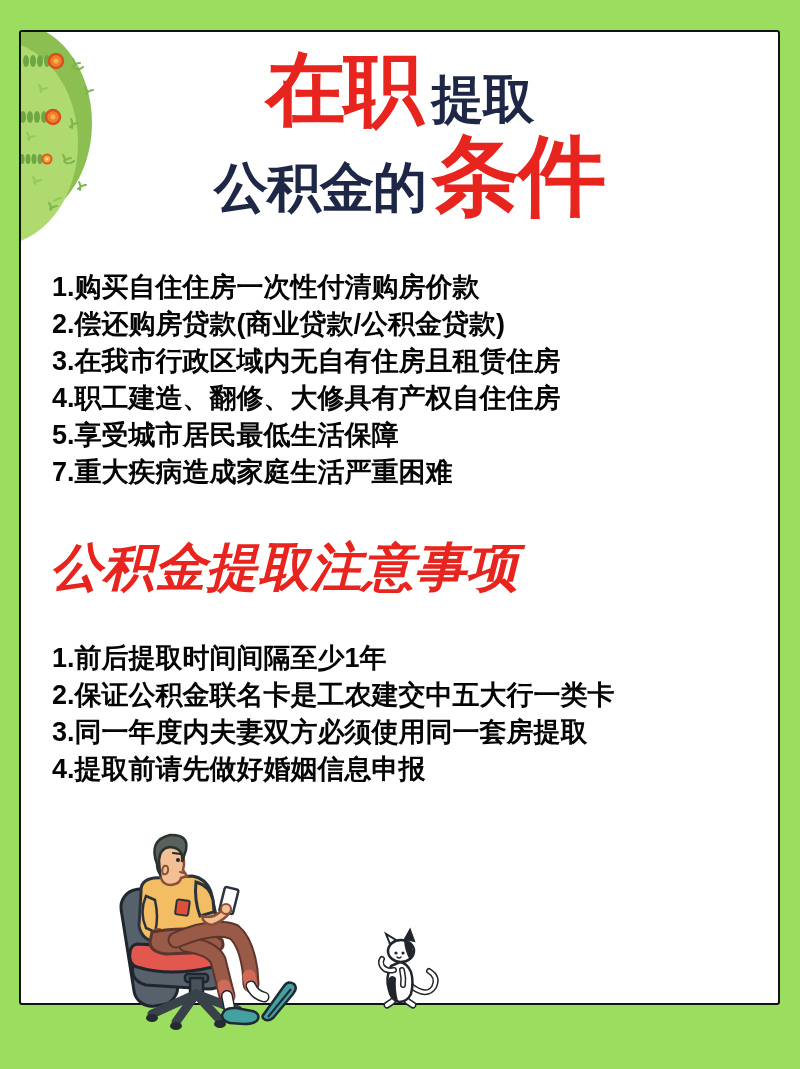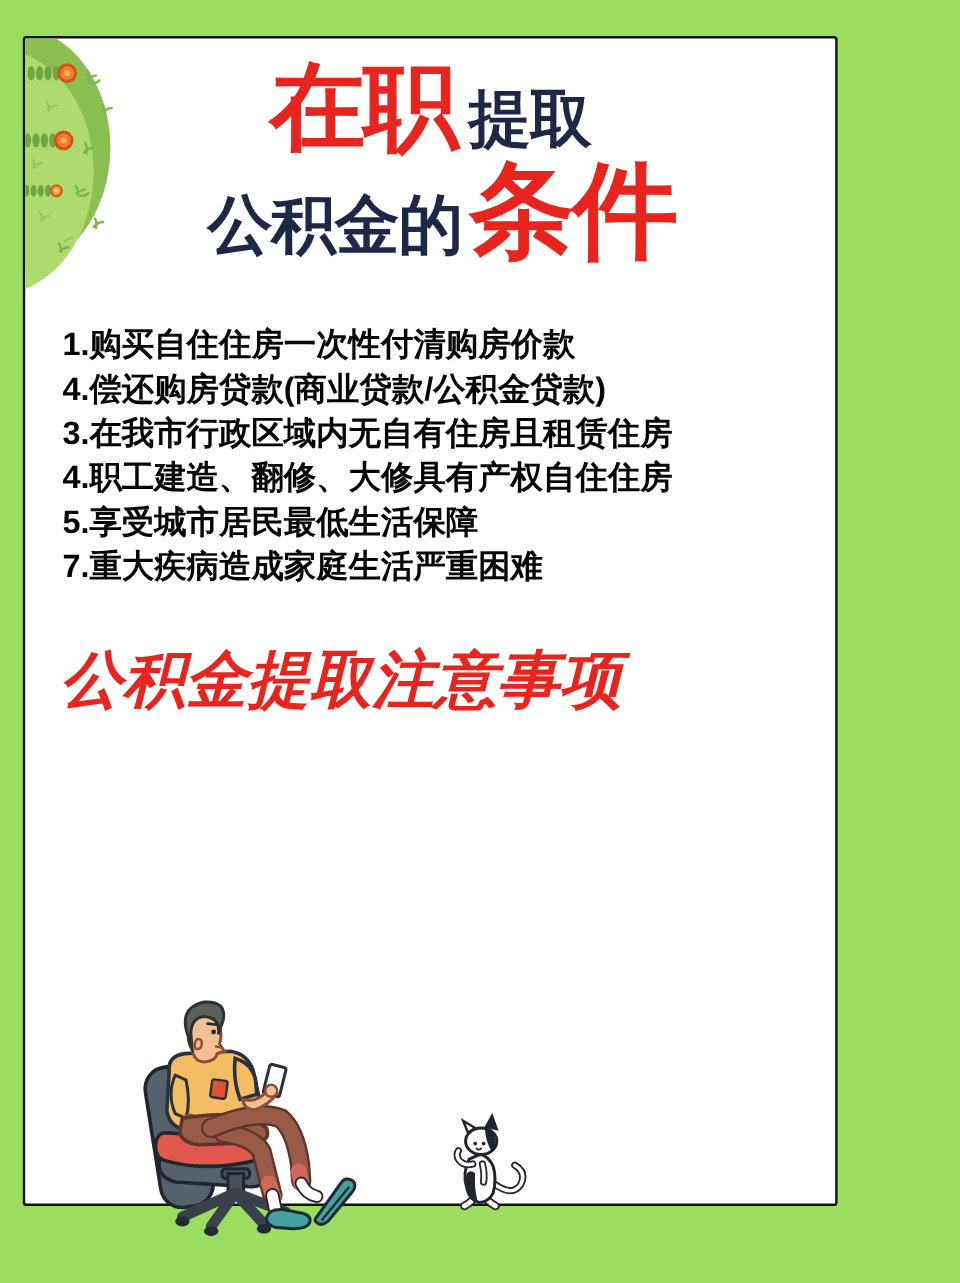"在职 提取" .panel { width: 679px -> 761px }
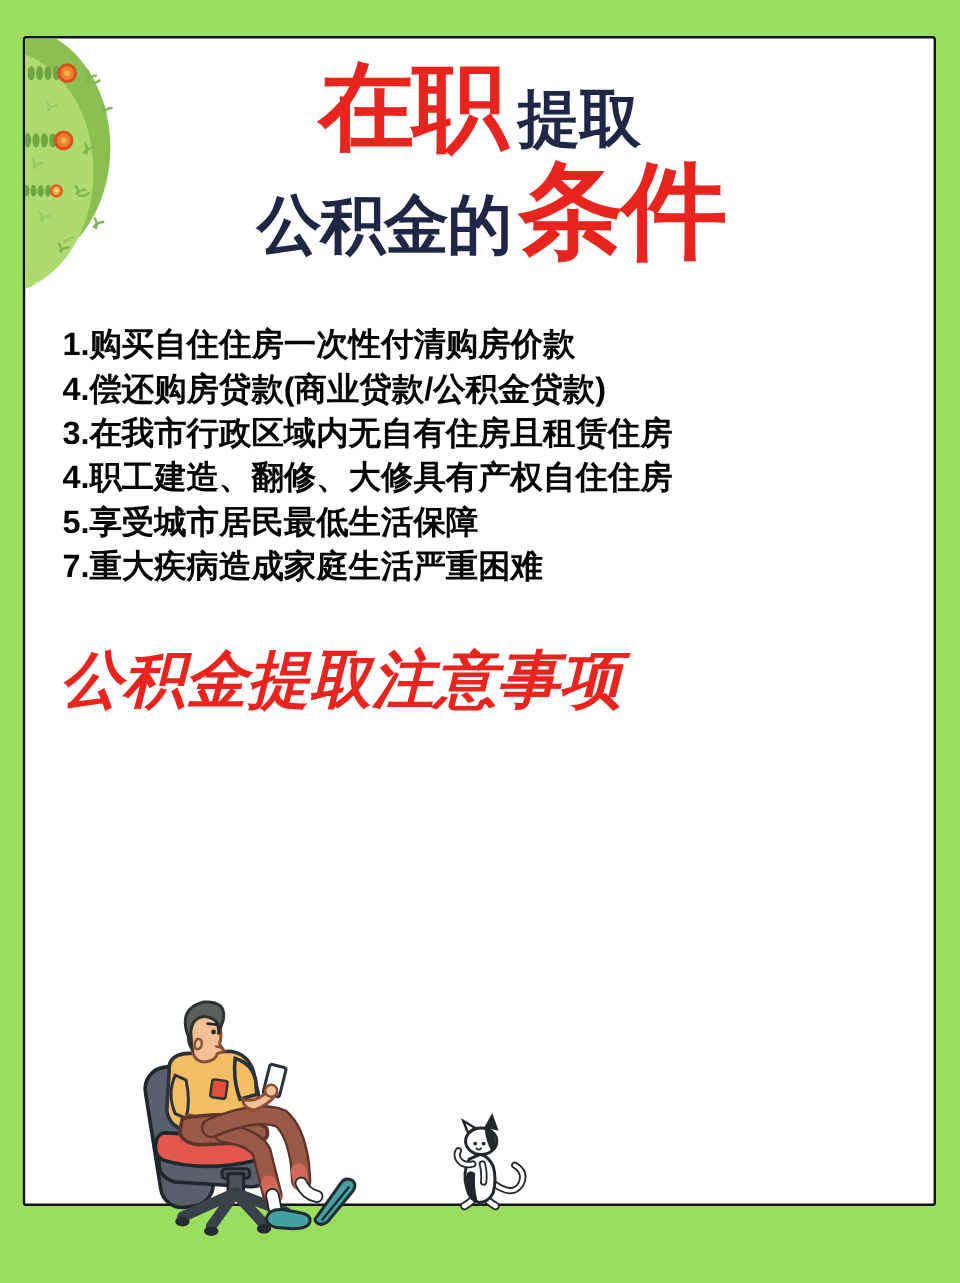"4.偿还购房贷款(商业贷款/公积金贷款)" div.list-item { text: 4 -> 2 }
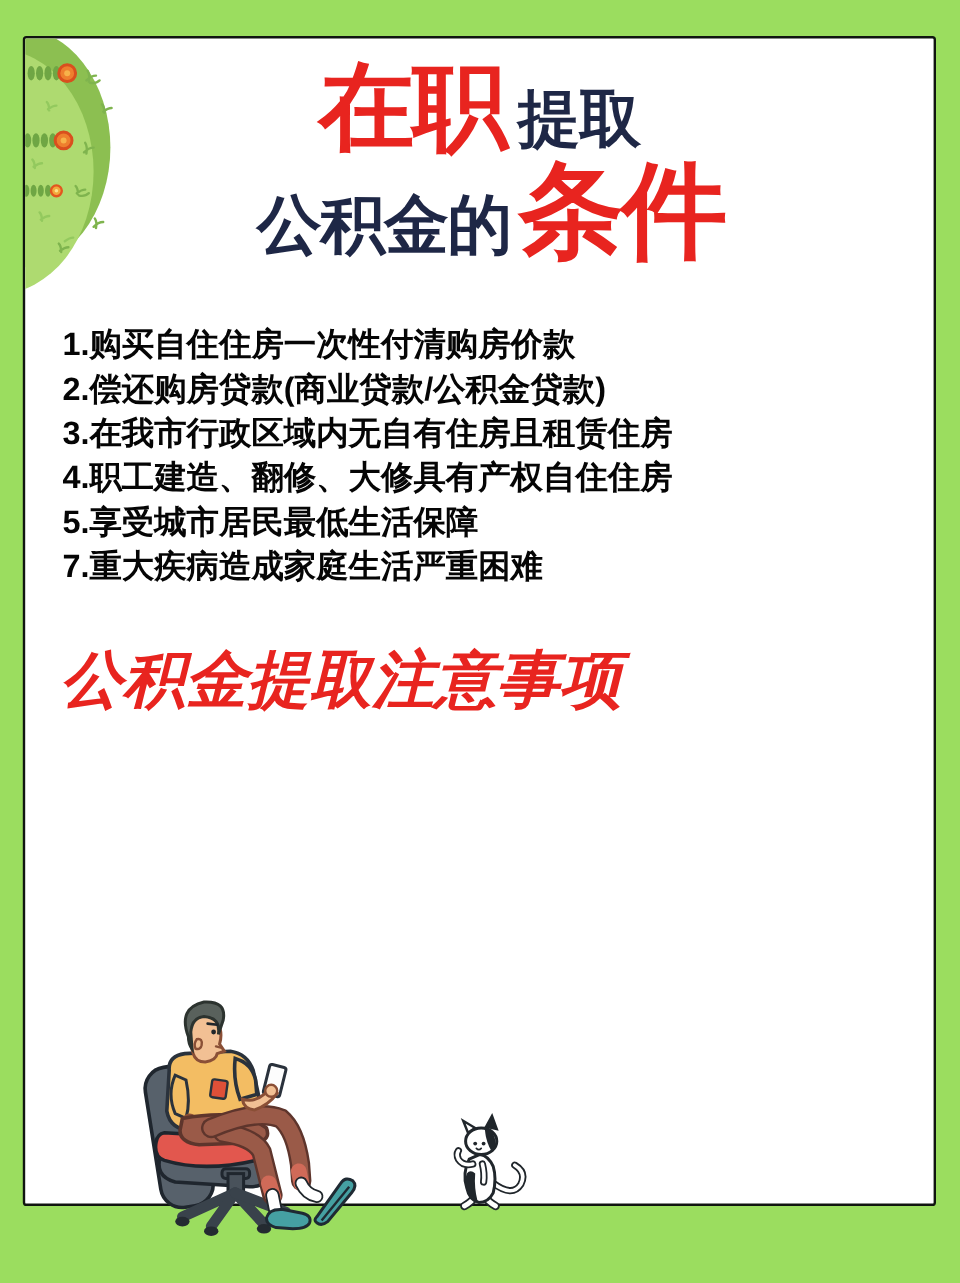"1.前后提取时间间隔至少1年" div.notes-list { html: none -> <div> <div>1.前后提取时间间隔至少1年</div> <div>2.保证公积金联名卡是工农建交中五大行一类卡</div> <div>3.同一年度内夫妻双方必须使用同一套房提取</div> <div>4.提取前请先做好婚姻信息申报</div> </div> }
